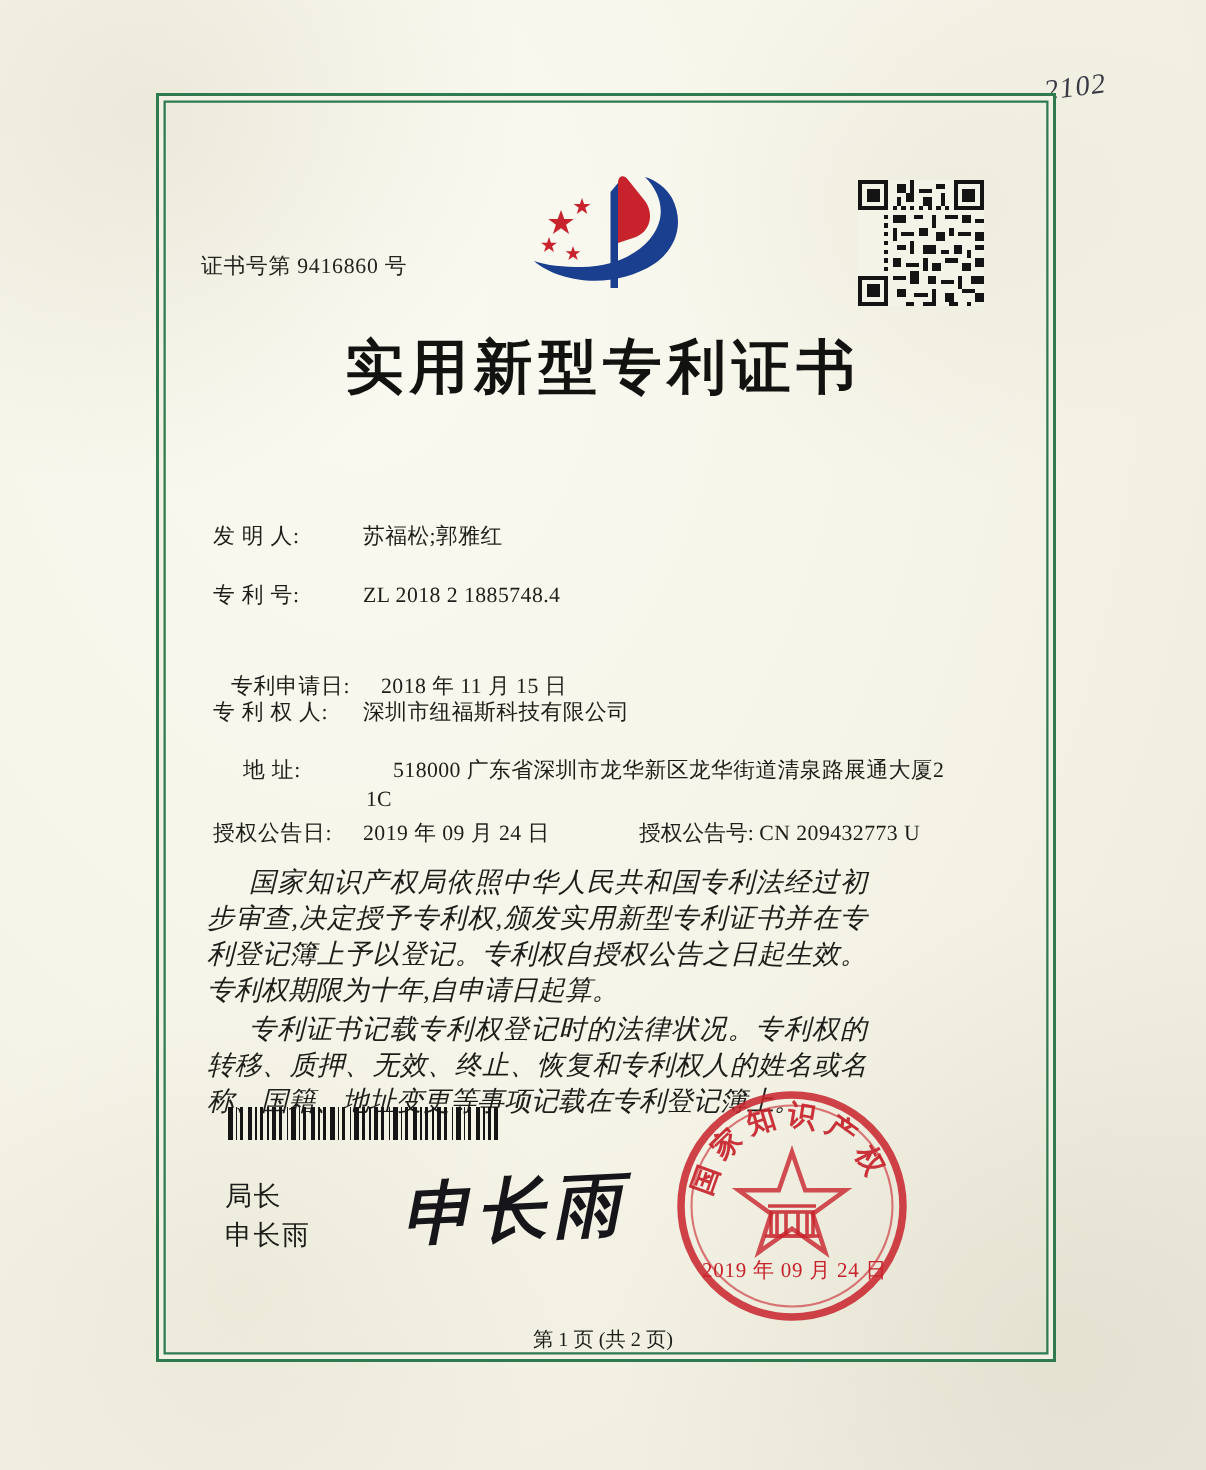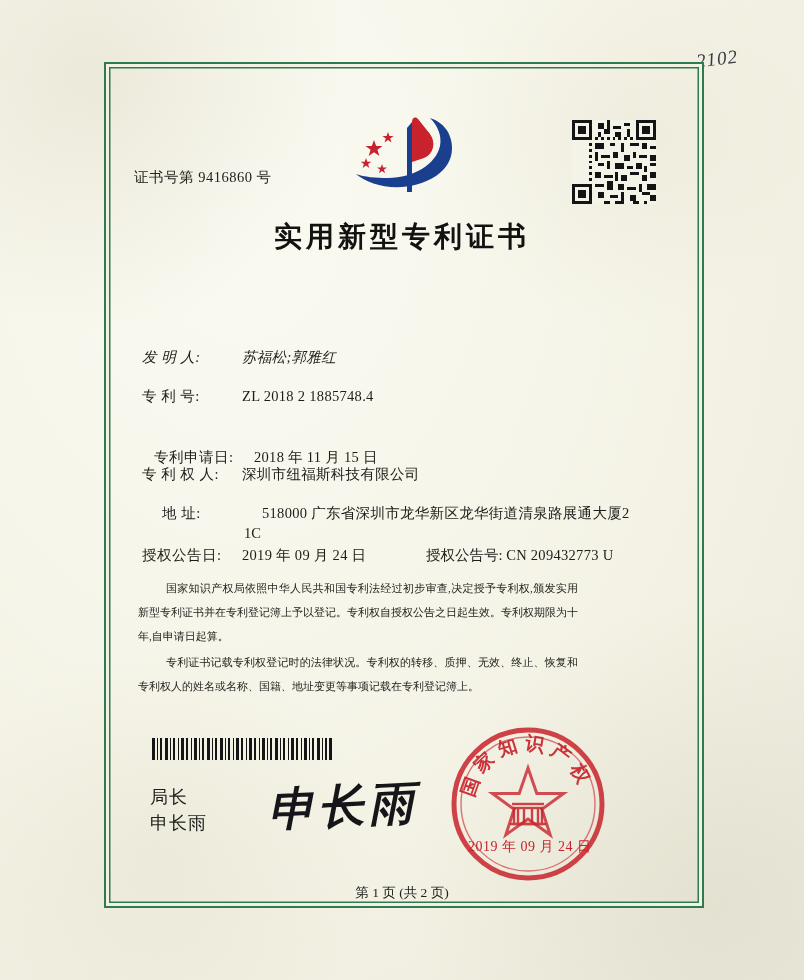"实用新型专利证书" #main-title { font-size: 28px -> 39px }
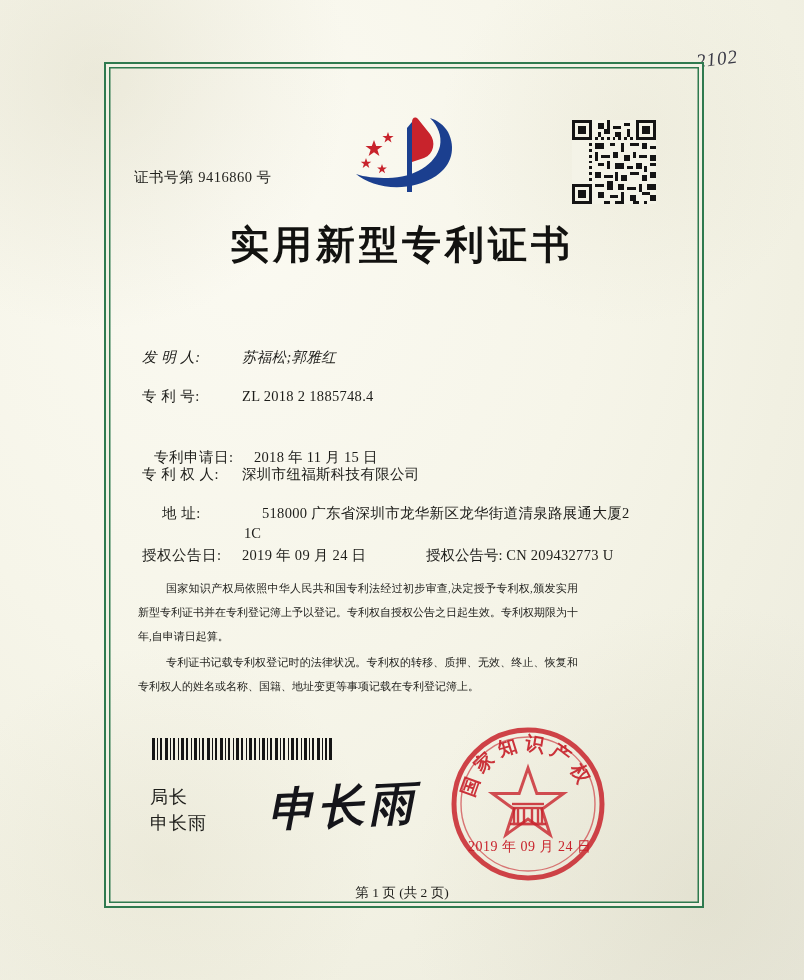"发 明 人: 苏福松;郭雅红" div.field { font-style: italic -> none }
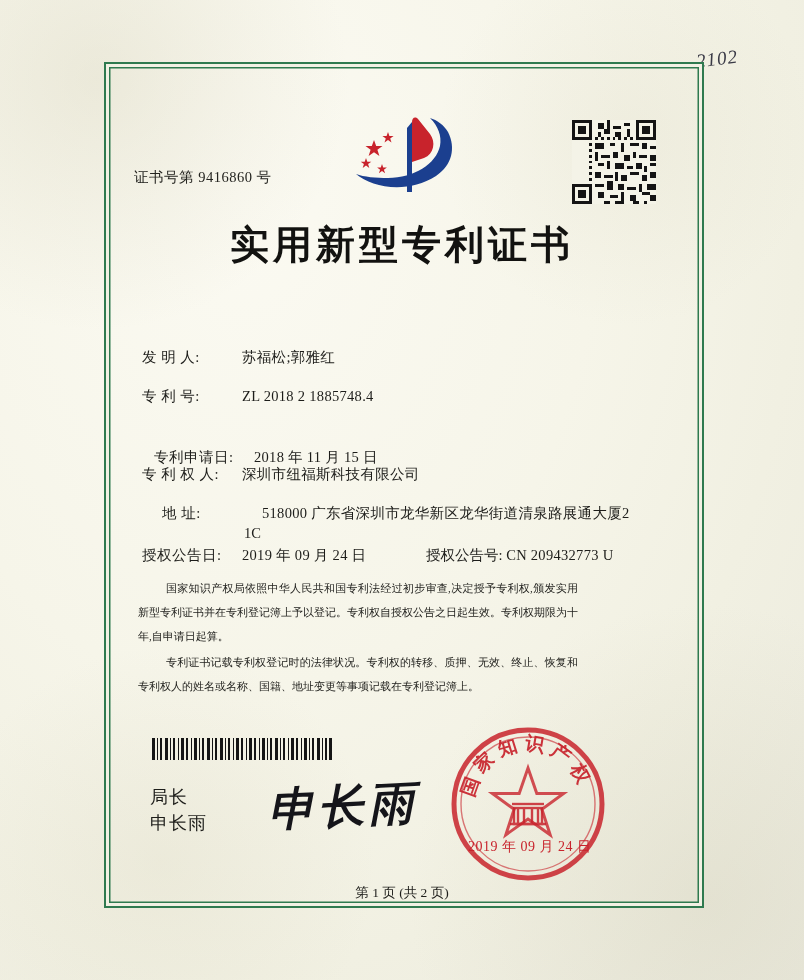"国家知识产权局依照中华人民共和国专利法经过初步审查,决定授予专利权,颁发实用新型" #para-block { font-size: 11px -> 18px; font-style: none -> italic }
